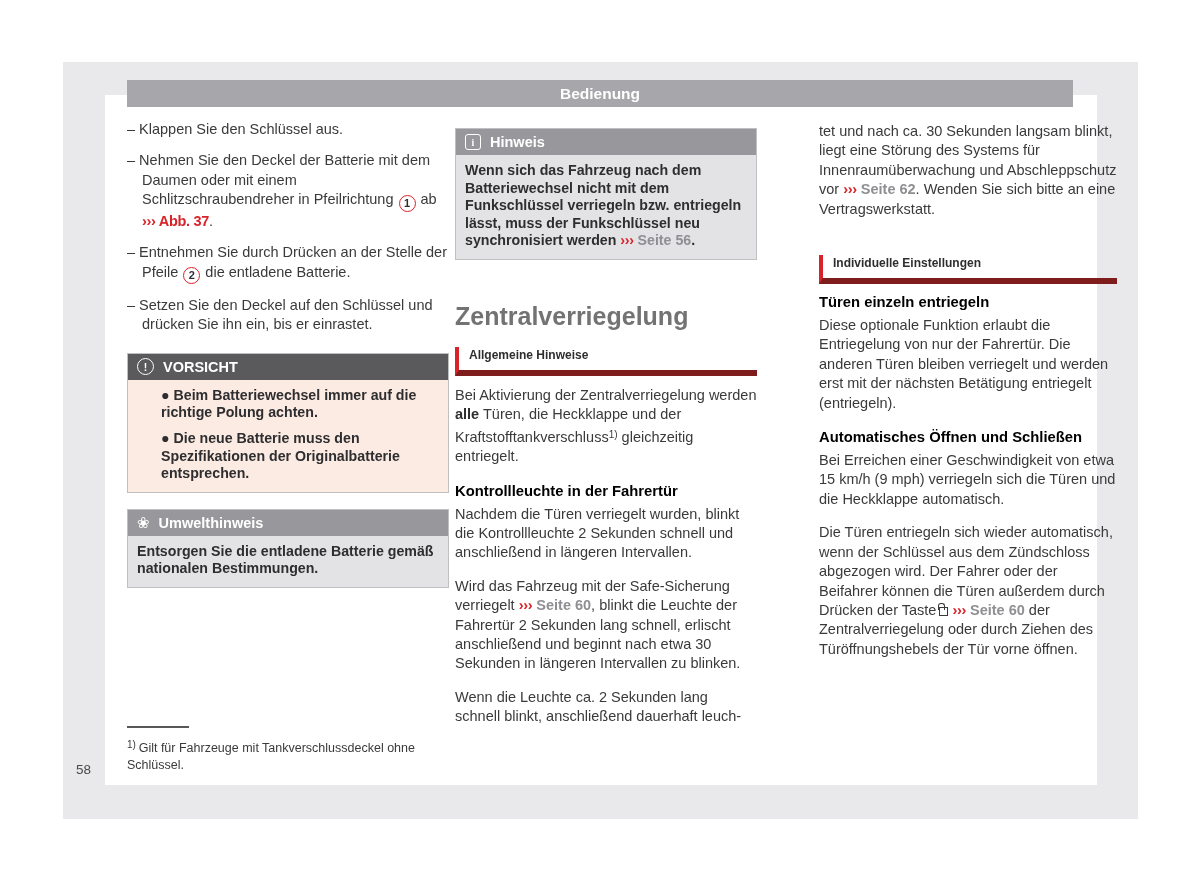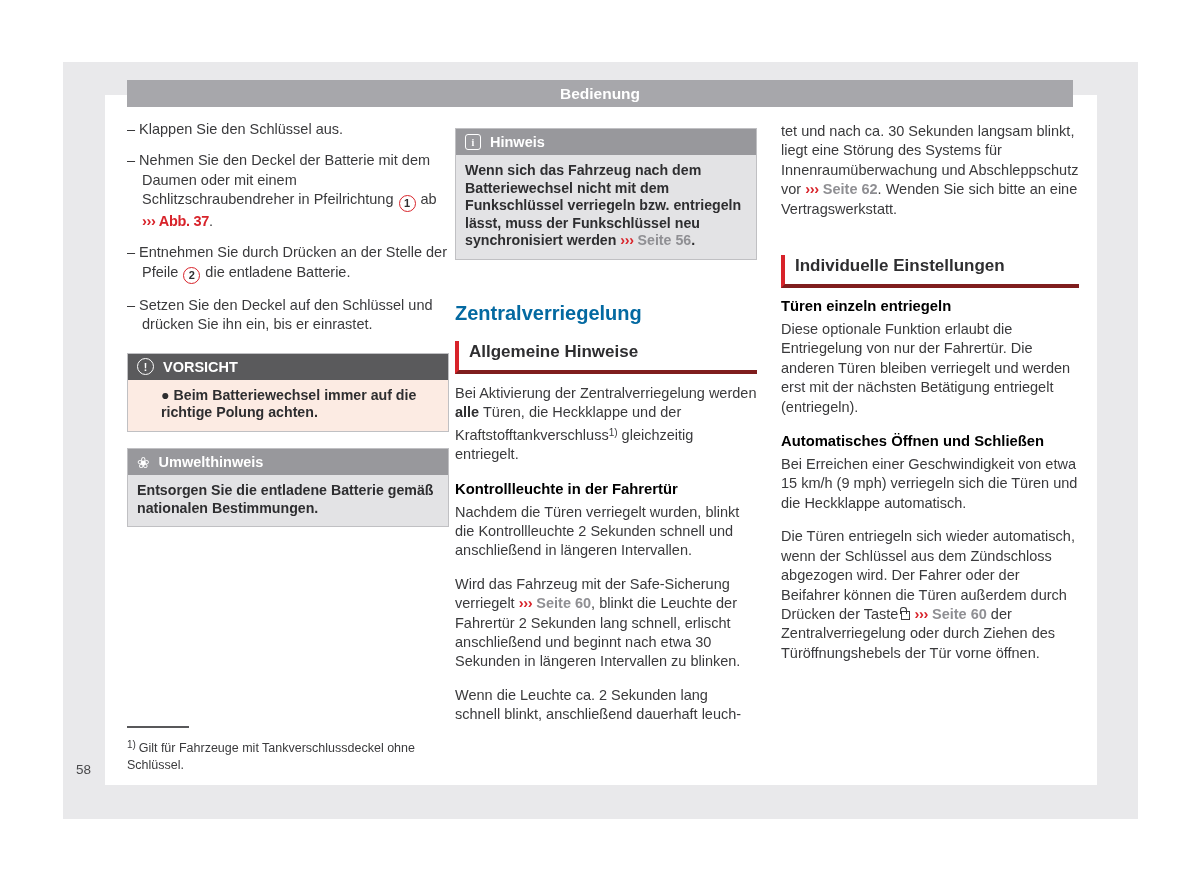"tet und nach ca. 30" .col3 { left: 781px -> 819px }
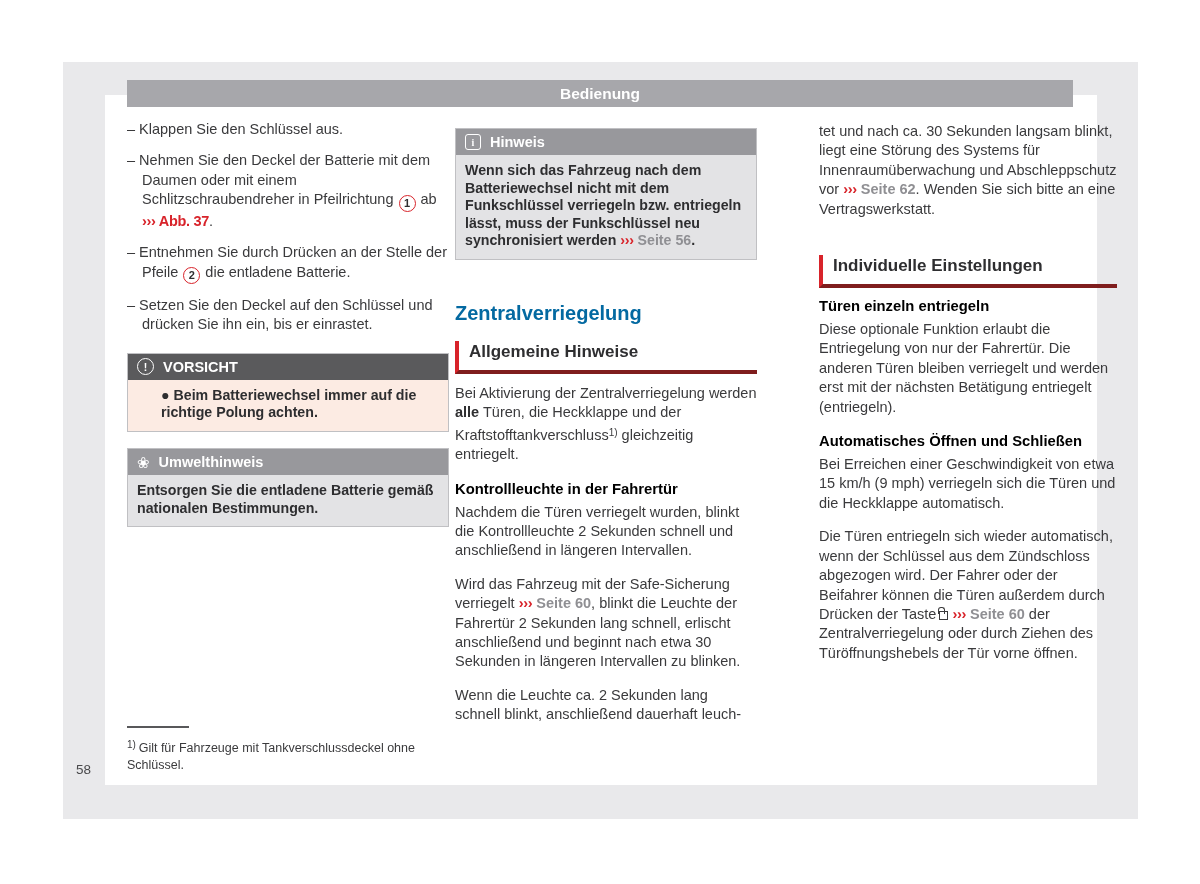"Individuelle Einstellungen" .section-head { border-bottom: 4px solid #7f1d1d -> 6px solid #7f1d1d; font-size: 17px -> 12px }
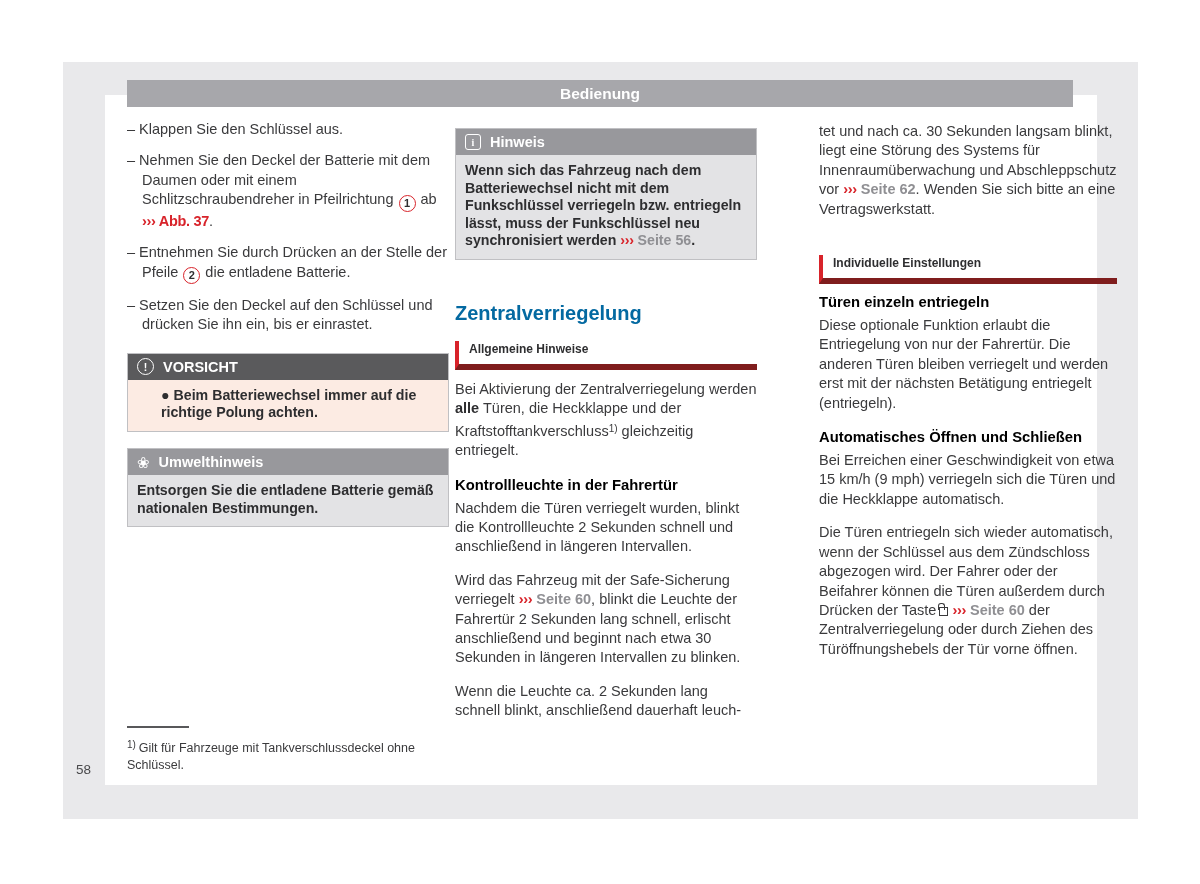"Zentralverriegelung" .chapter-heading { color: #0369a1 -> #737373; font-size: 20px -> 25px }
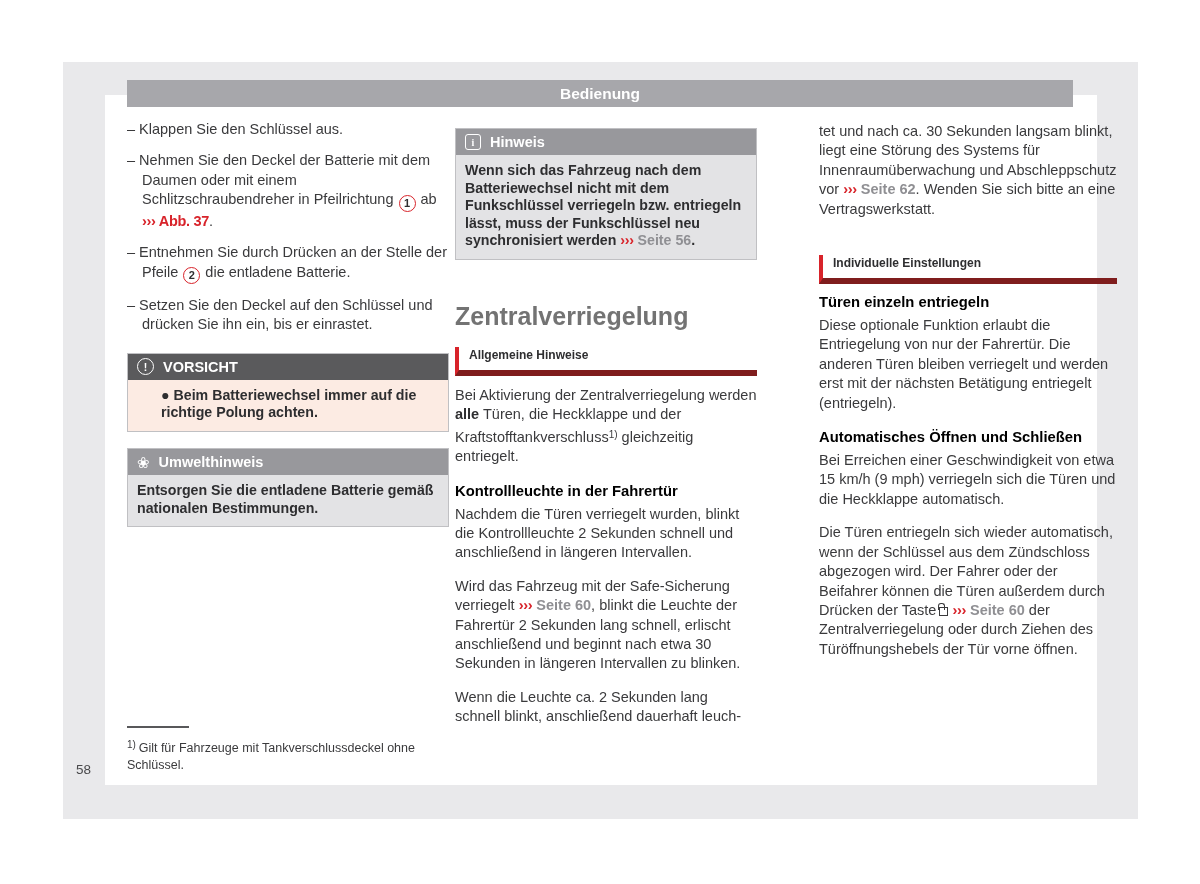"Die neue Batterie muss den" div.vorsicht-item { html: none -> <div>Die neue Batterie muss den Spezifikationen der Originalbatterie entsprechen.</div> }
